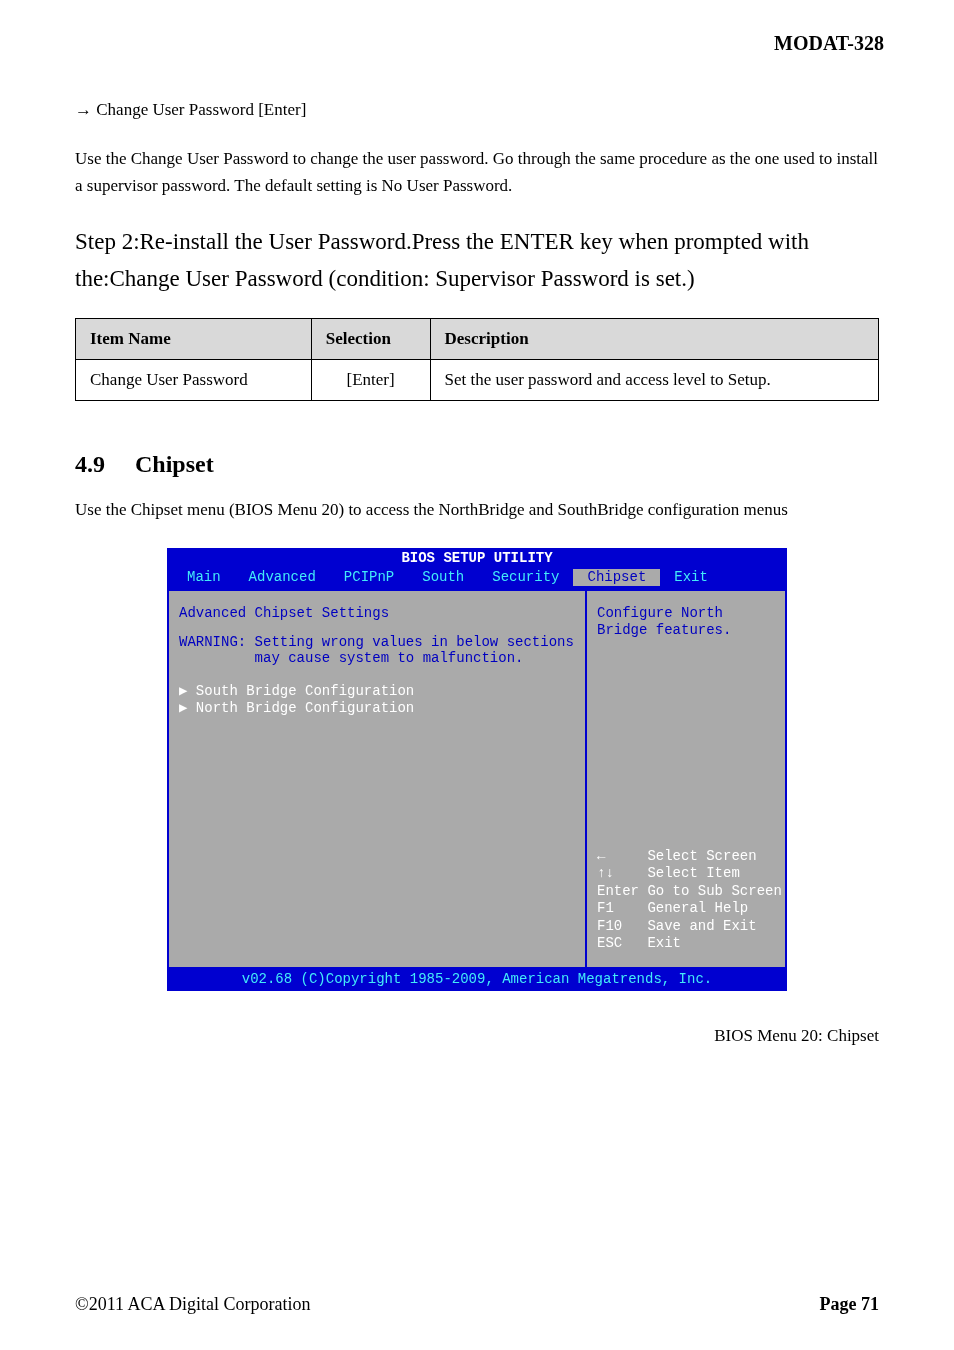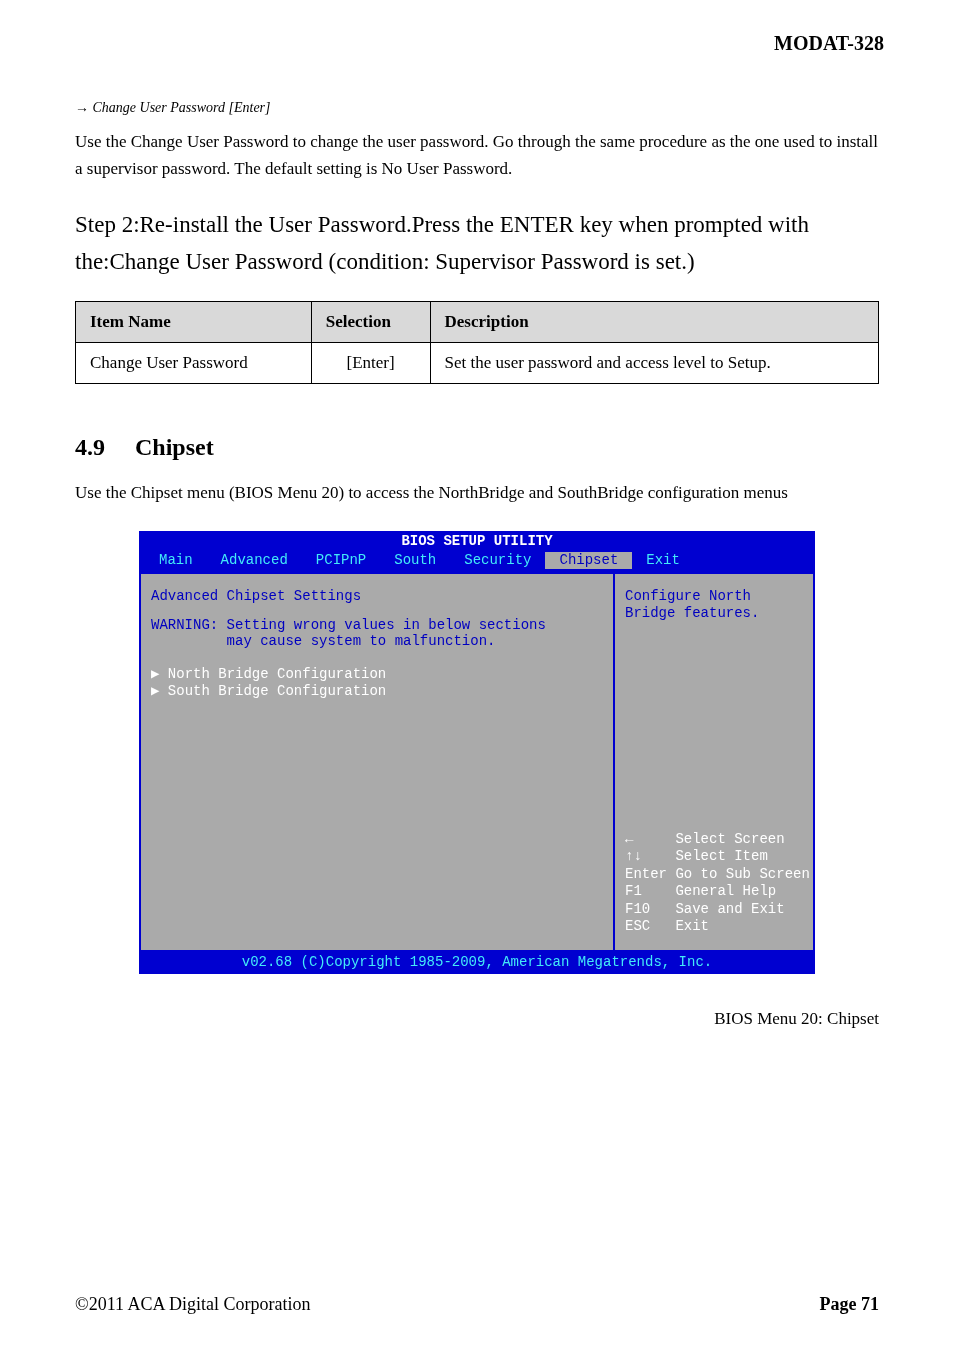"→ Change User Password [Enter]" .section-label { font-size: 14px -> 17px; font-style: italic -> none; margin-bottom: 12px -> 25px }
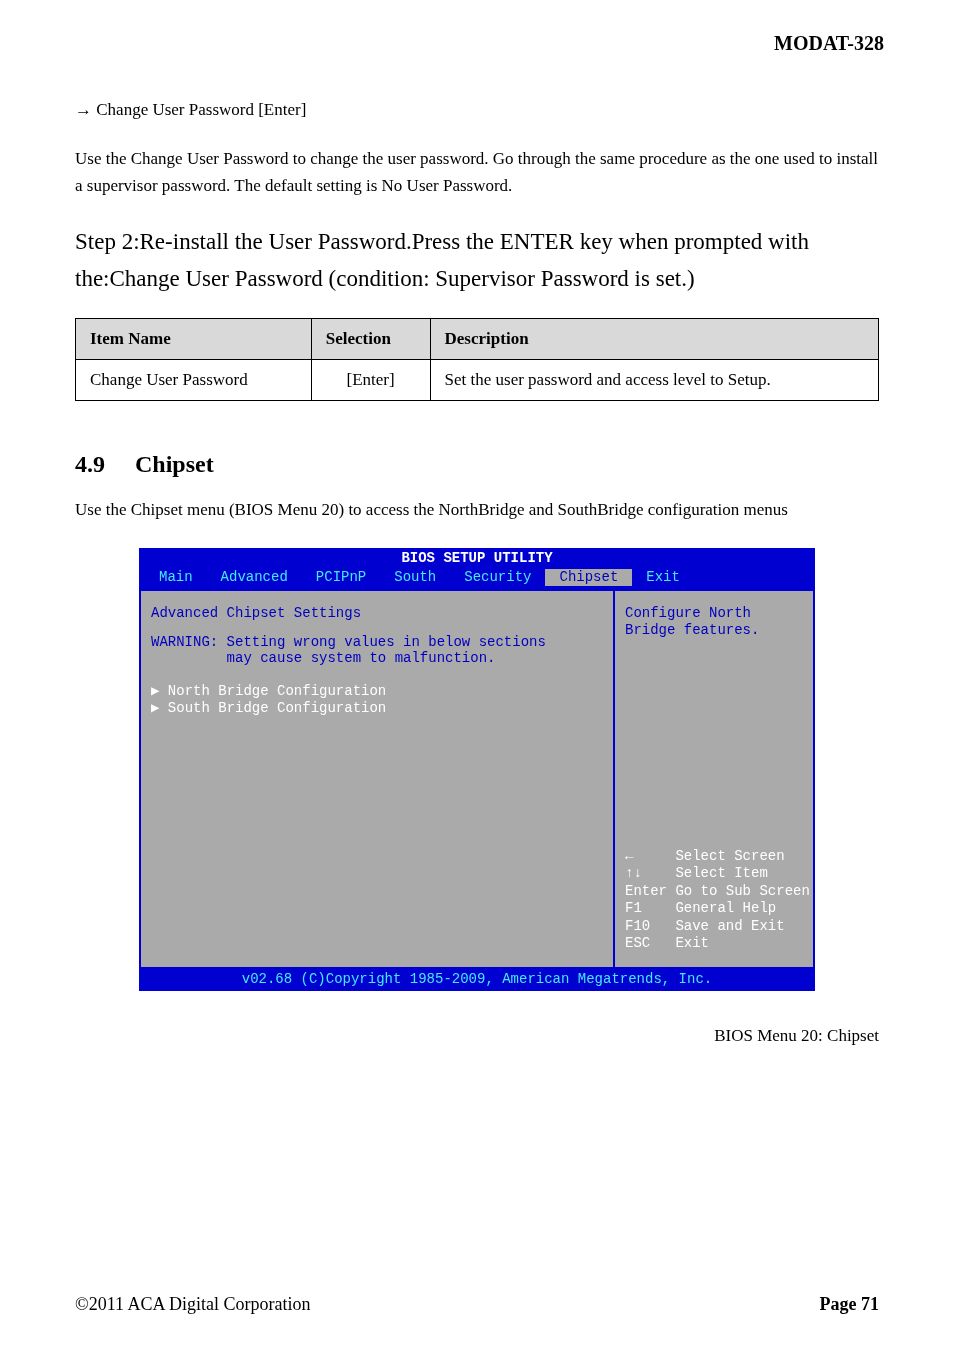"BIOS SETUP UTILITY" .bios-screenshot { width: 676px -> 620px }
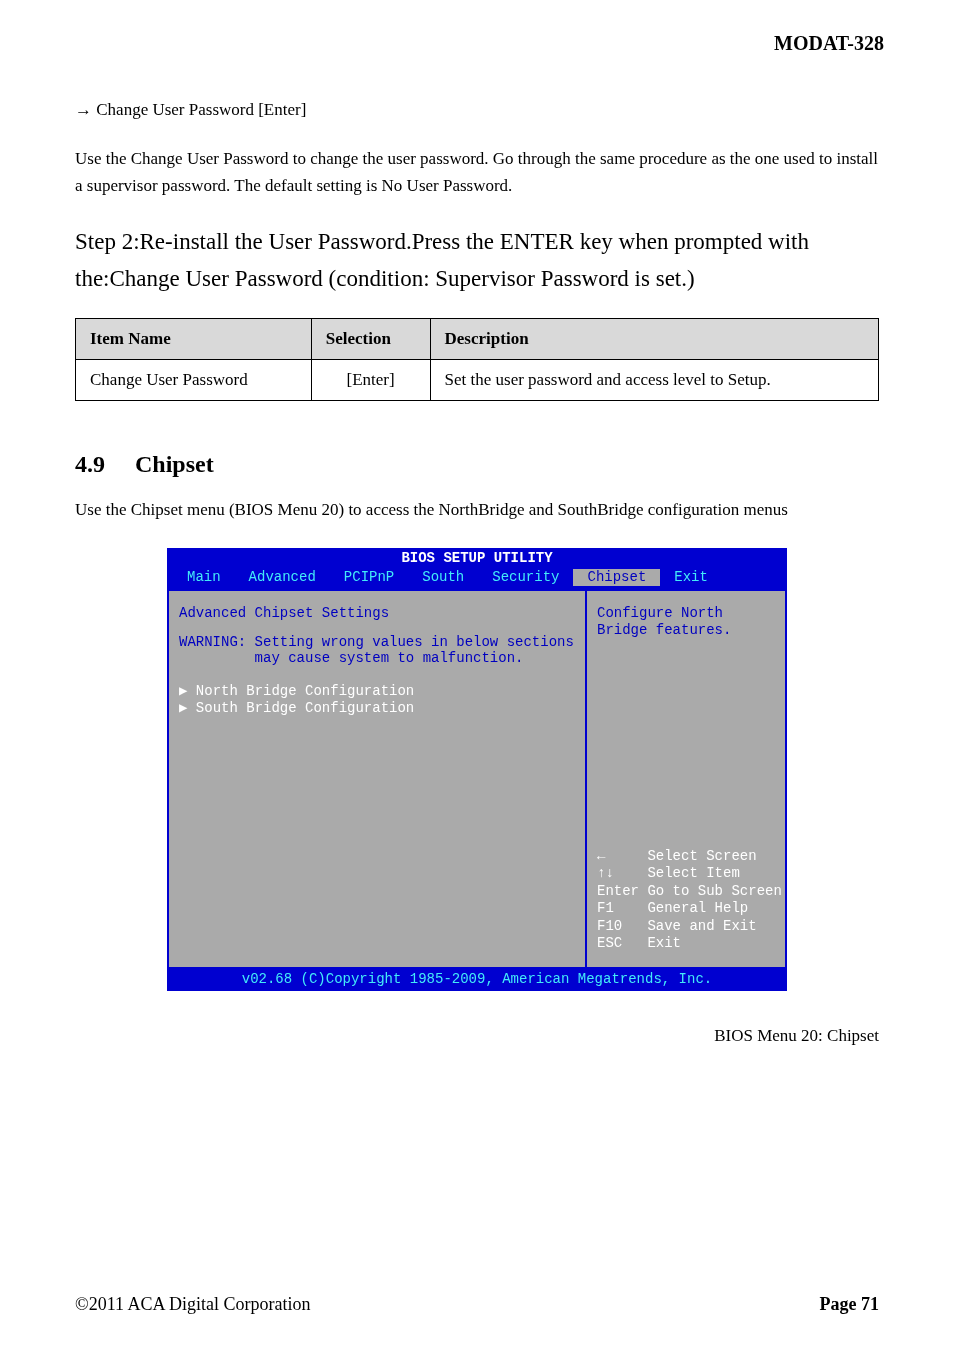"▶ North Bridge Configuration" div.submenu { order: before "▶ South Bridge Configuration" -> after "▶ South Bridge Configuration" }
